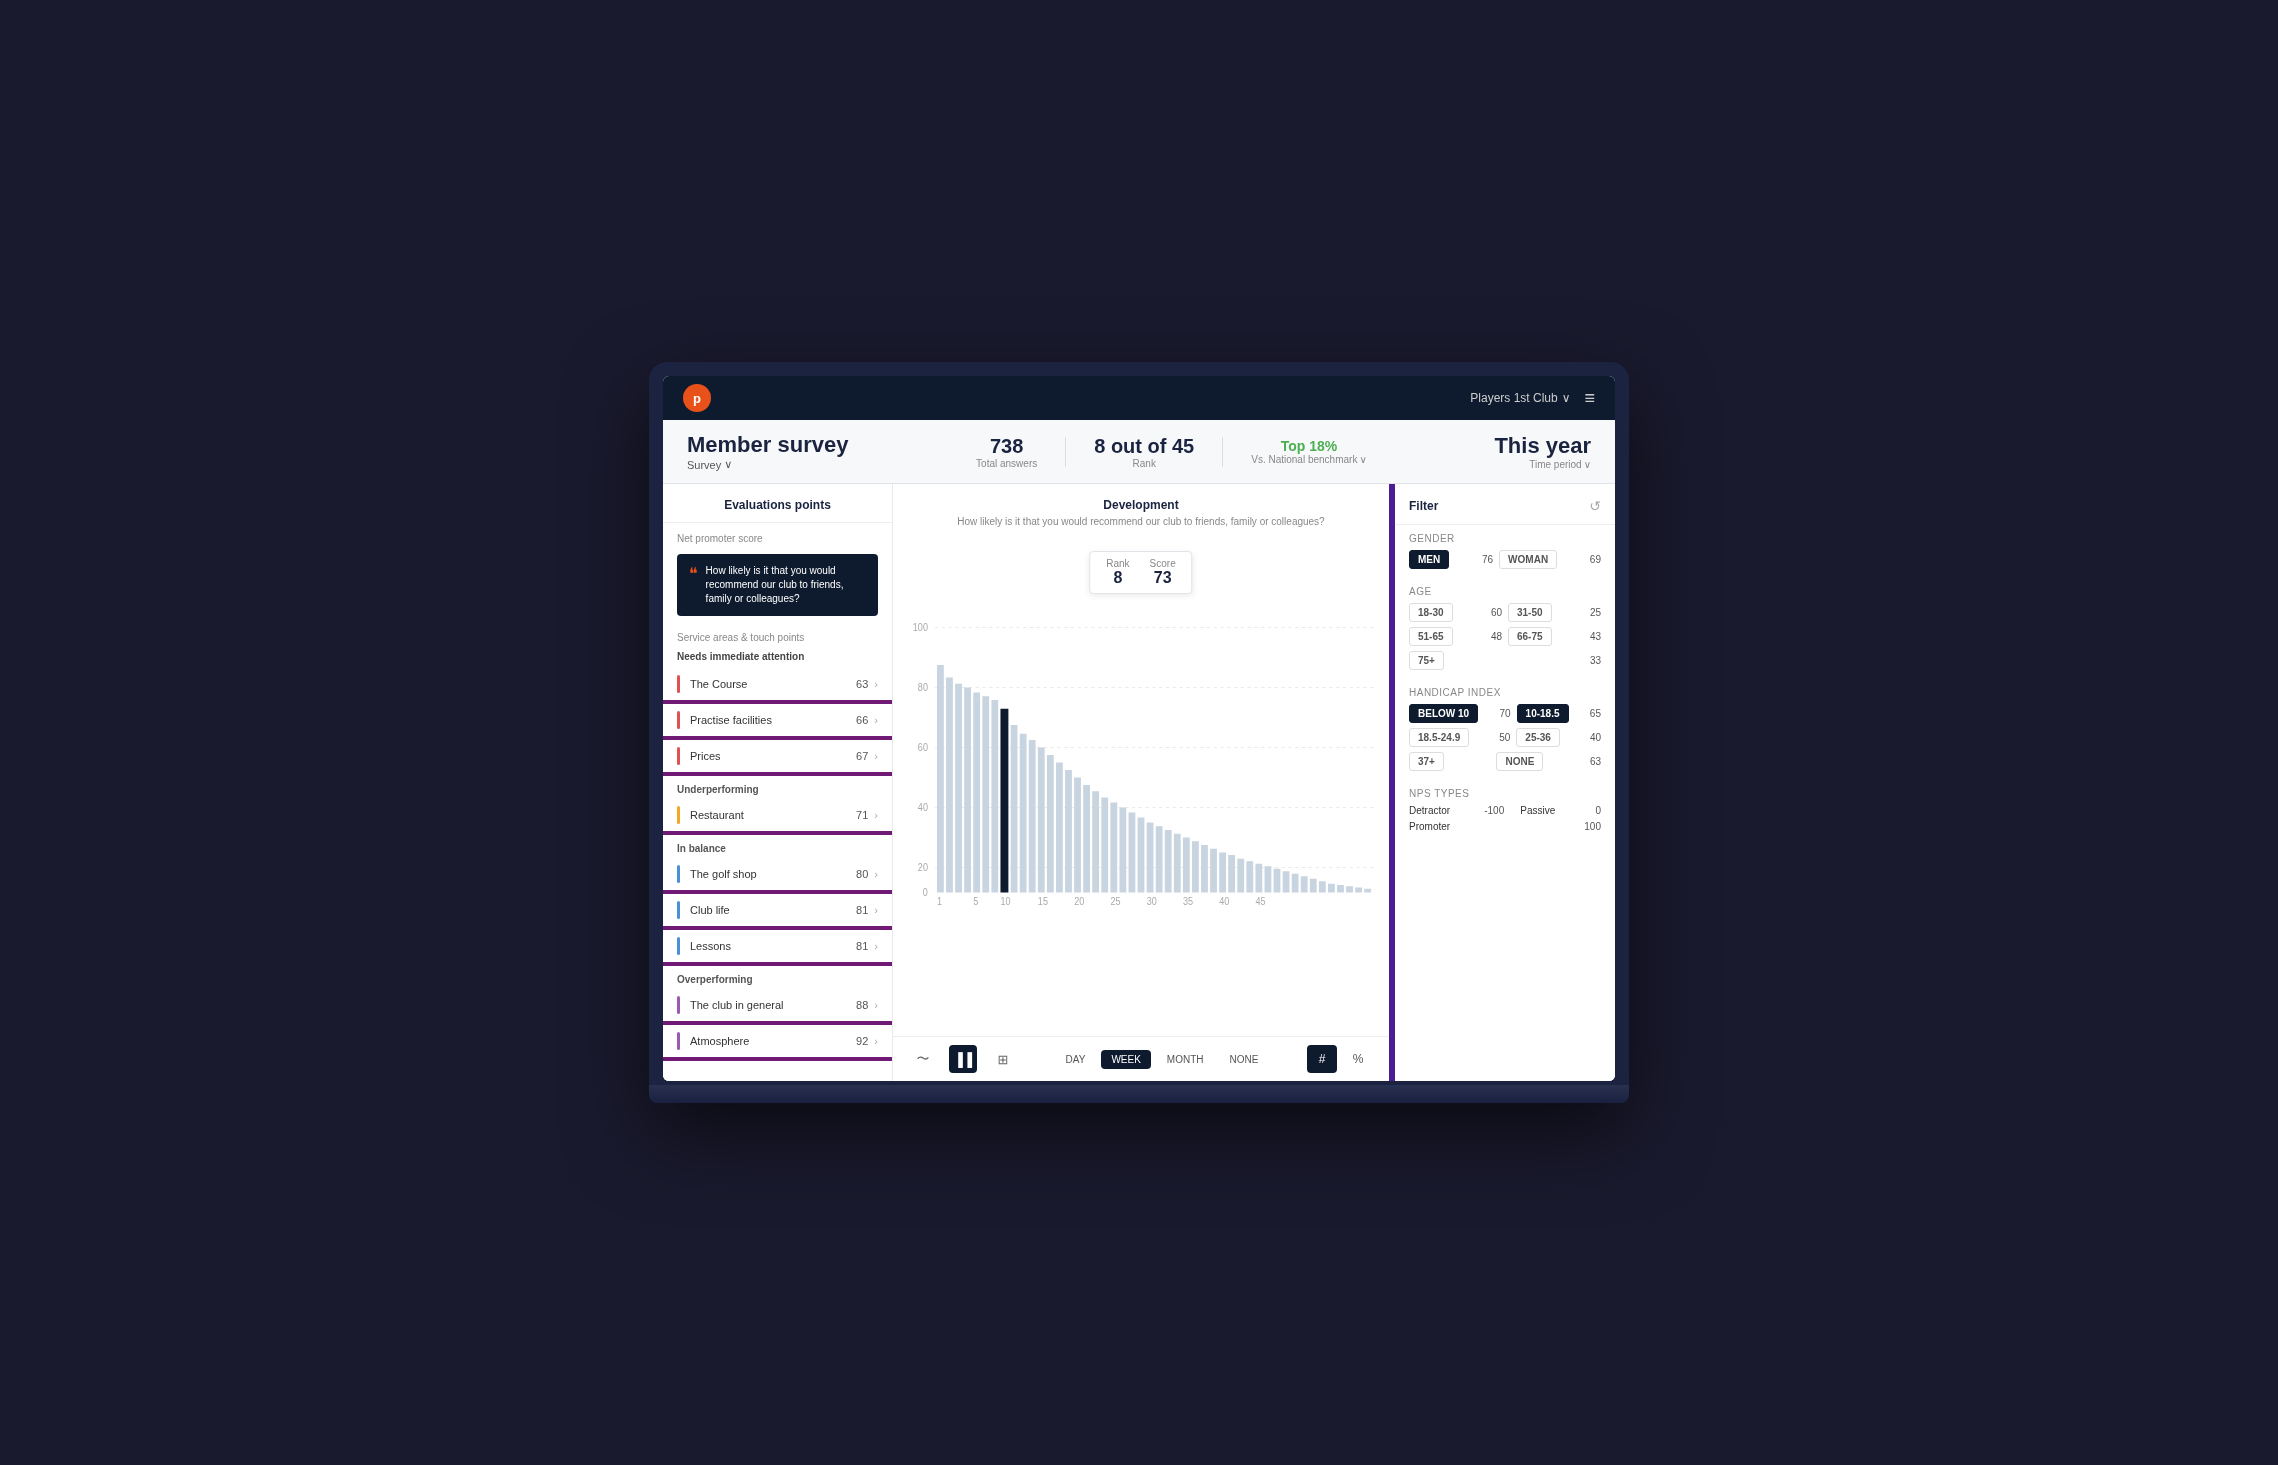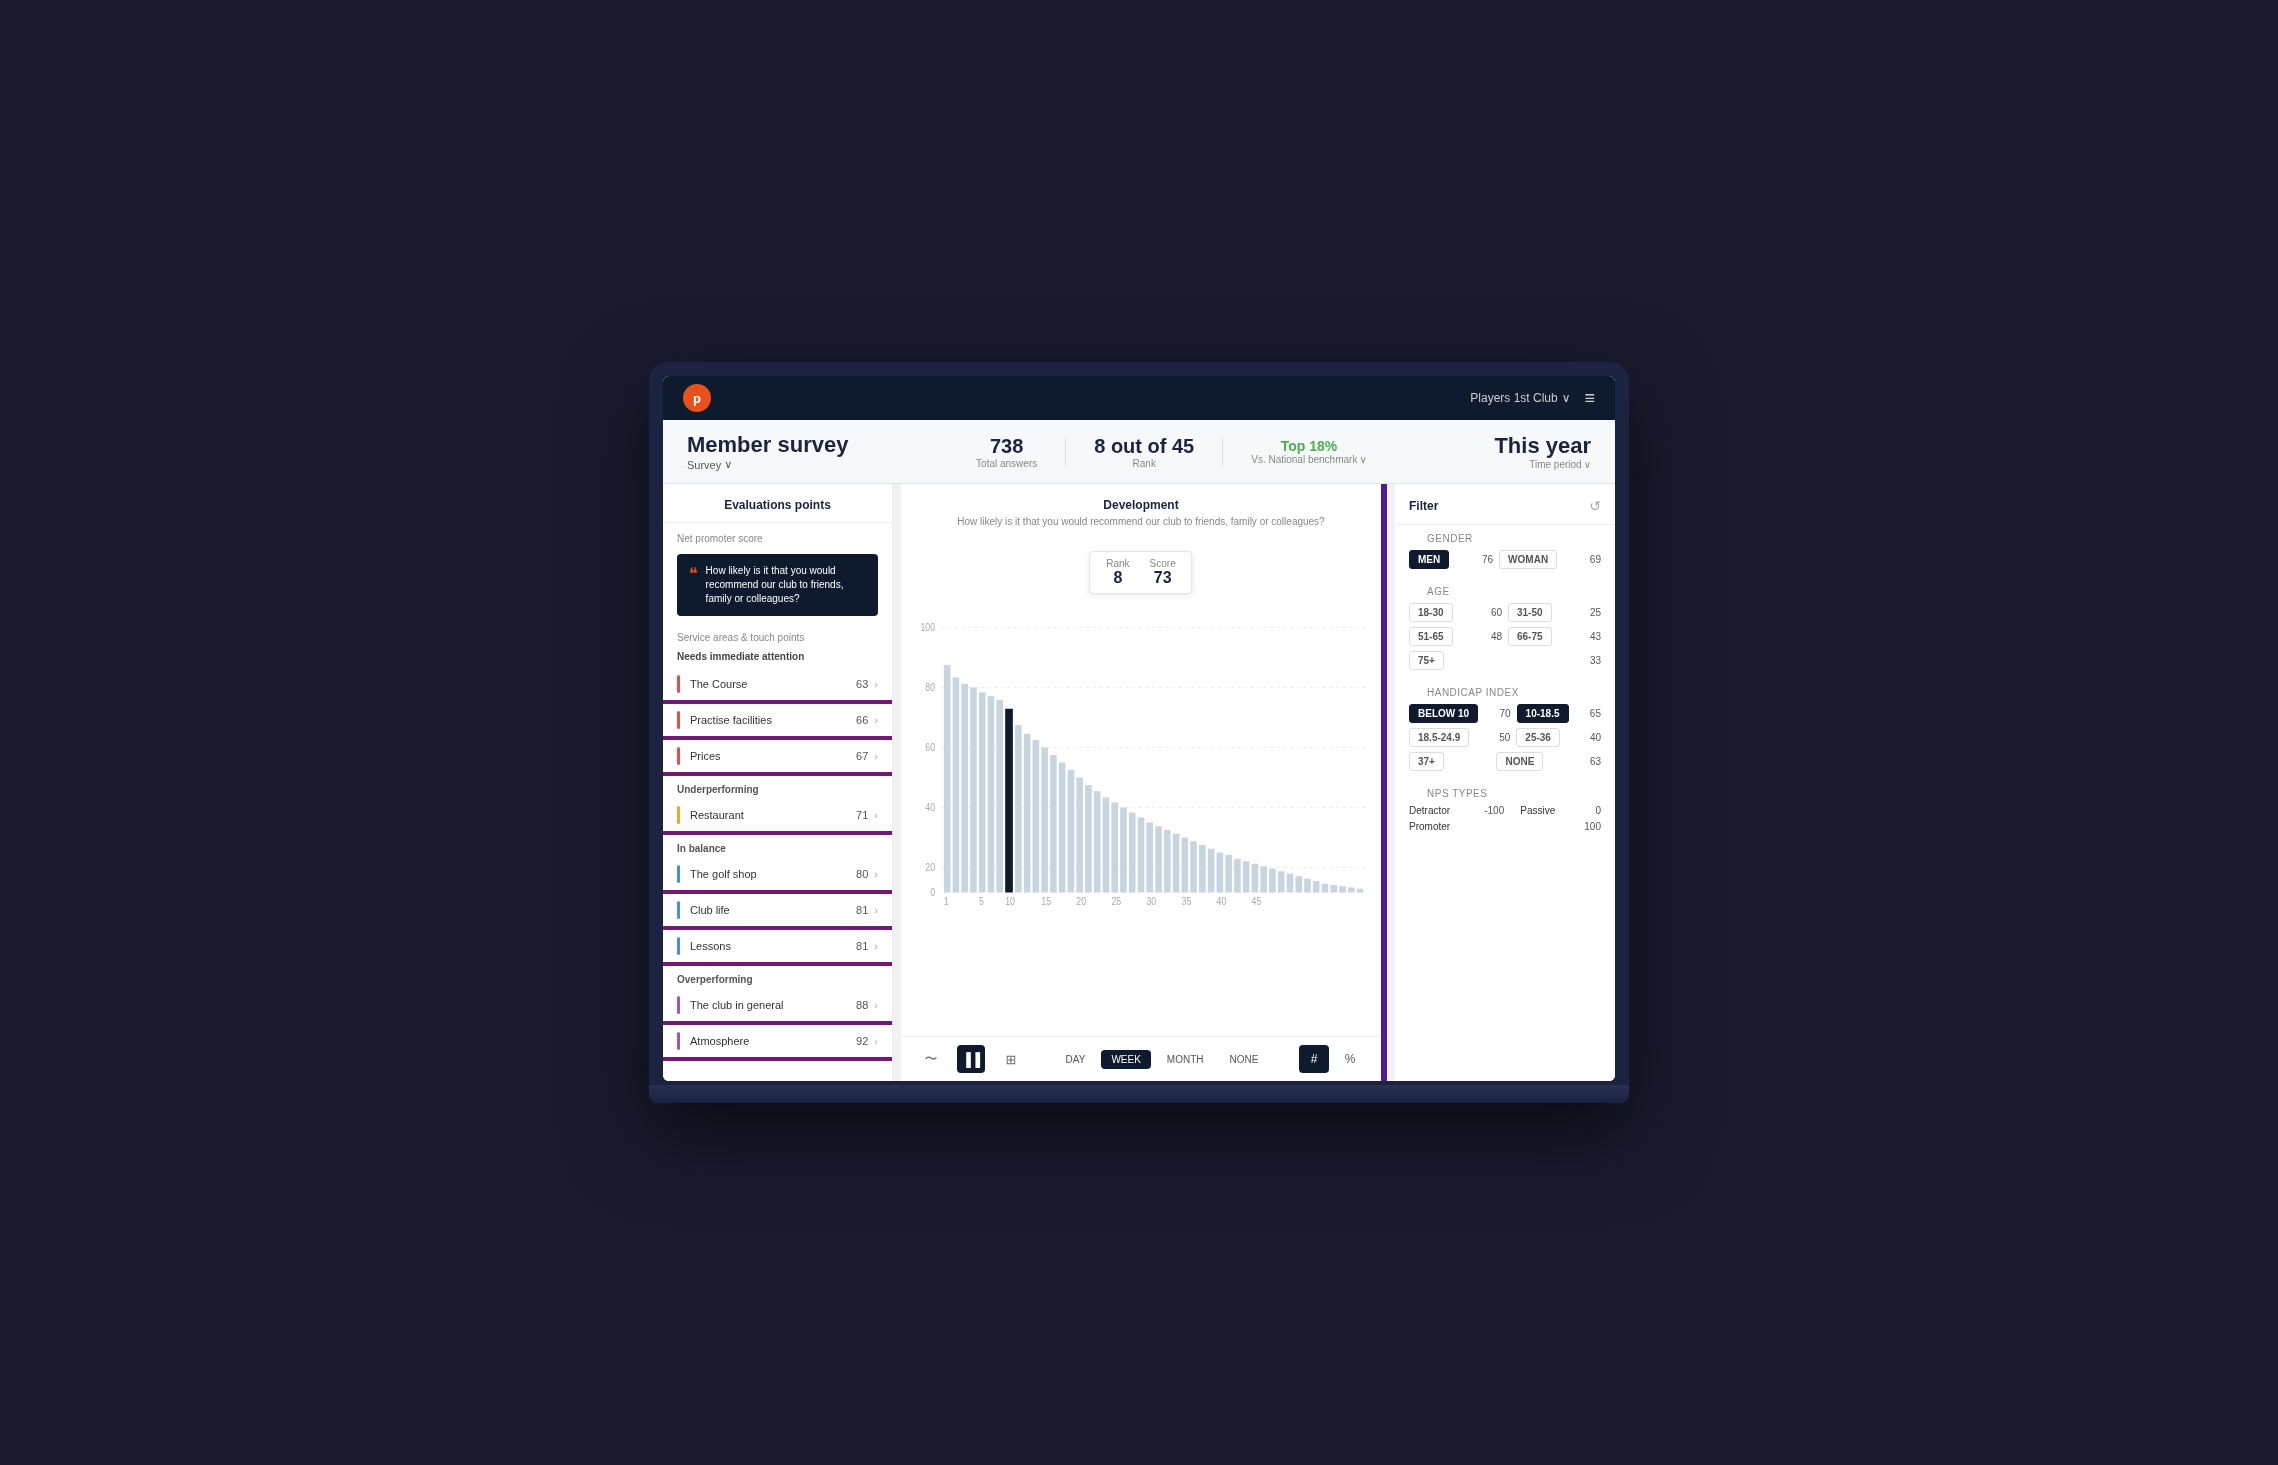"Evaluations points" .main-content { gap: 8px -> 0 }
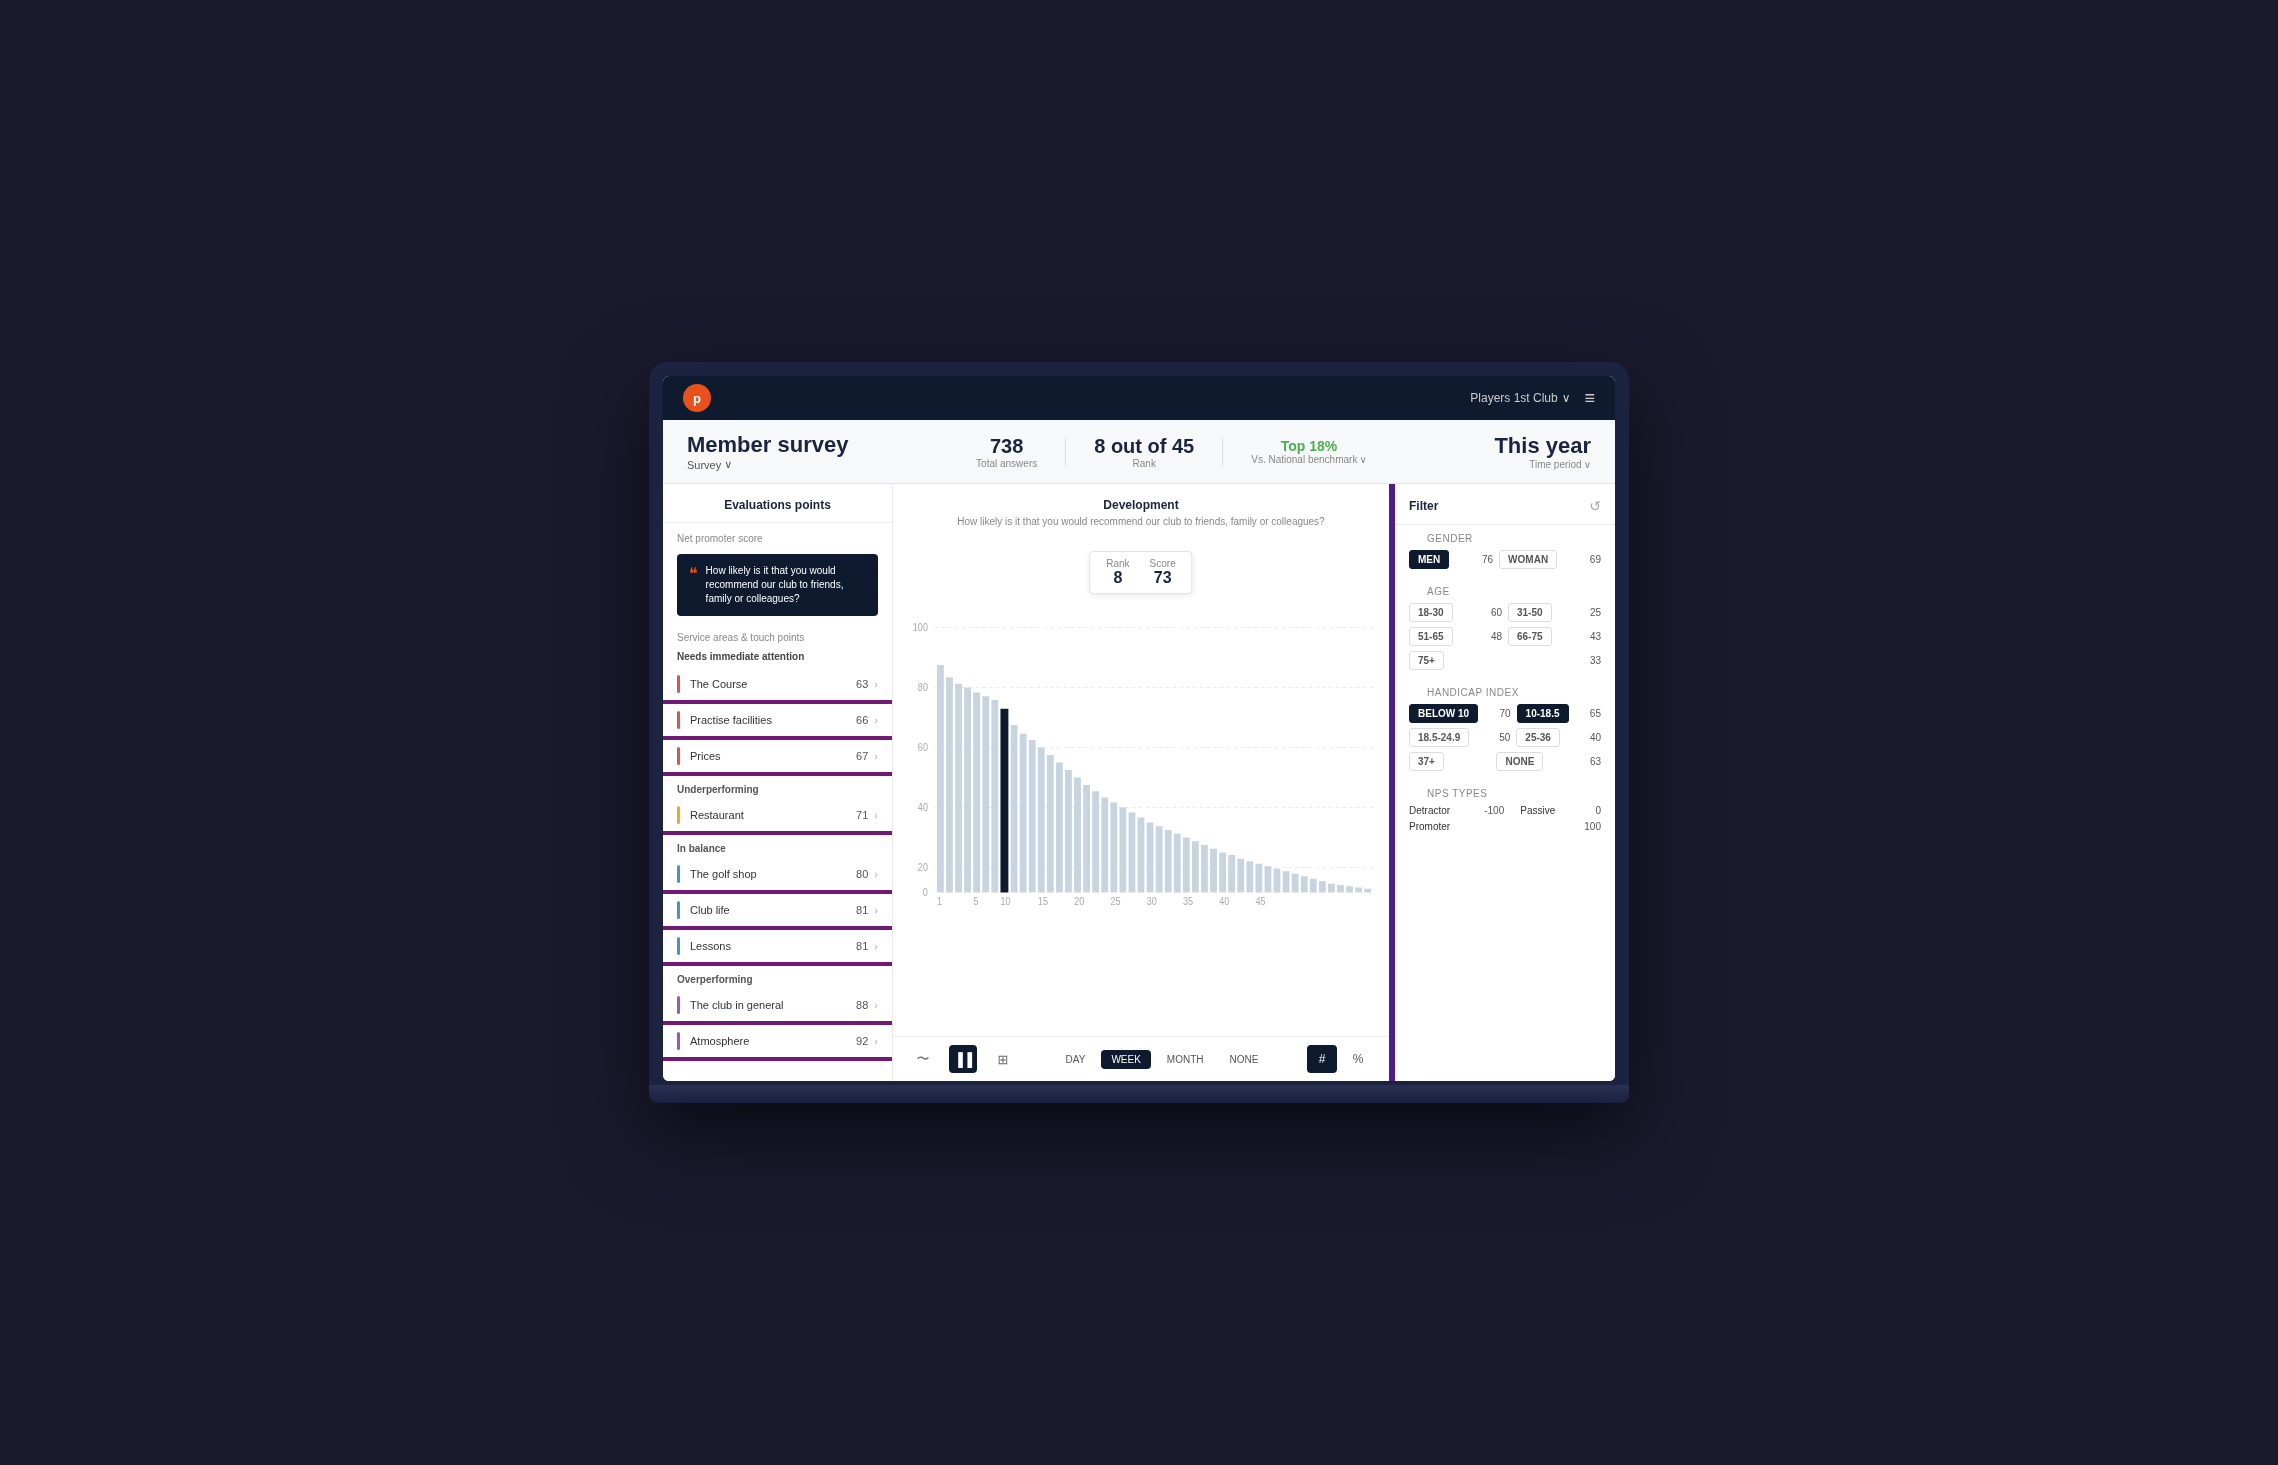"GENDER" .filter-section-label { margin-left: 18px -> none }
